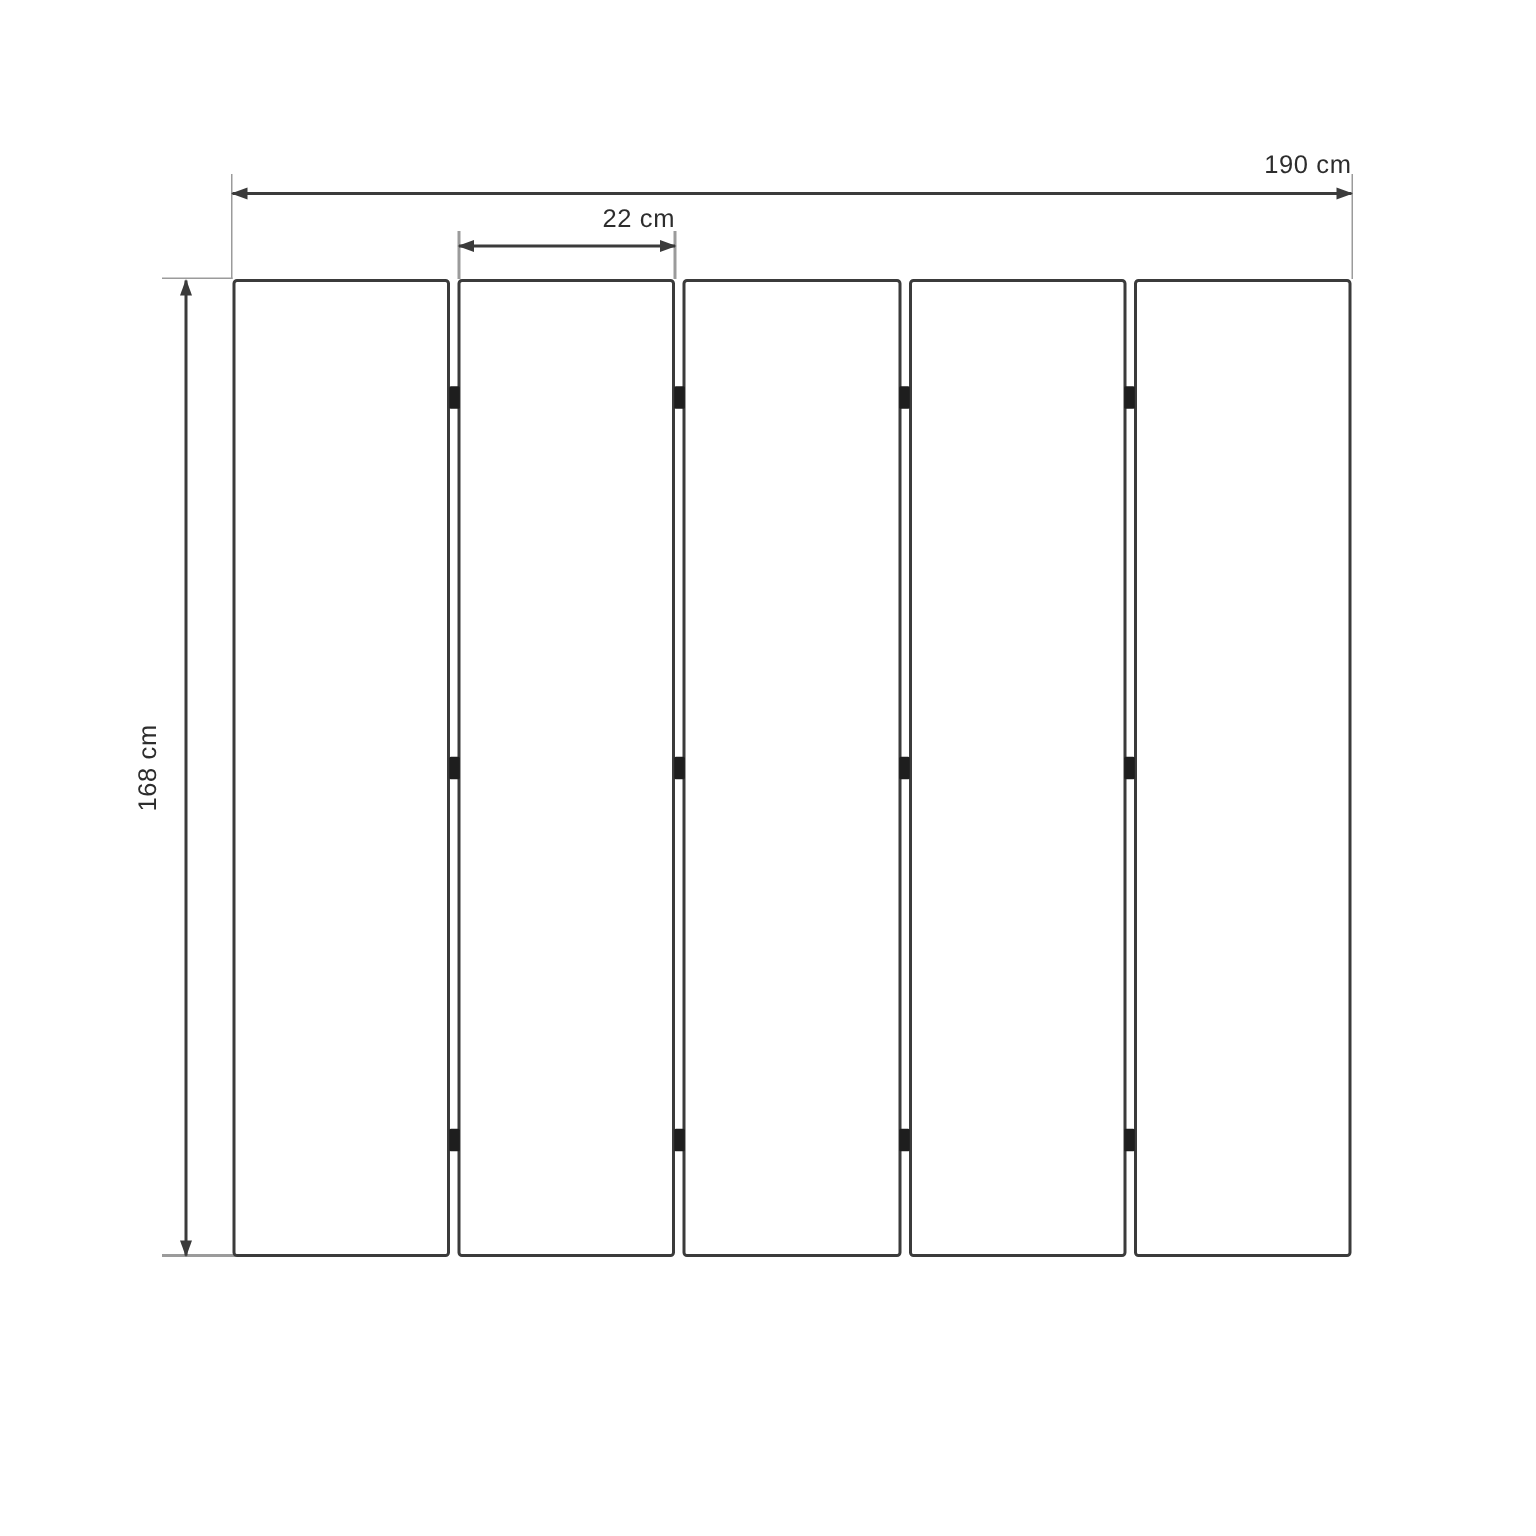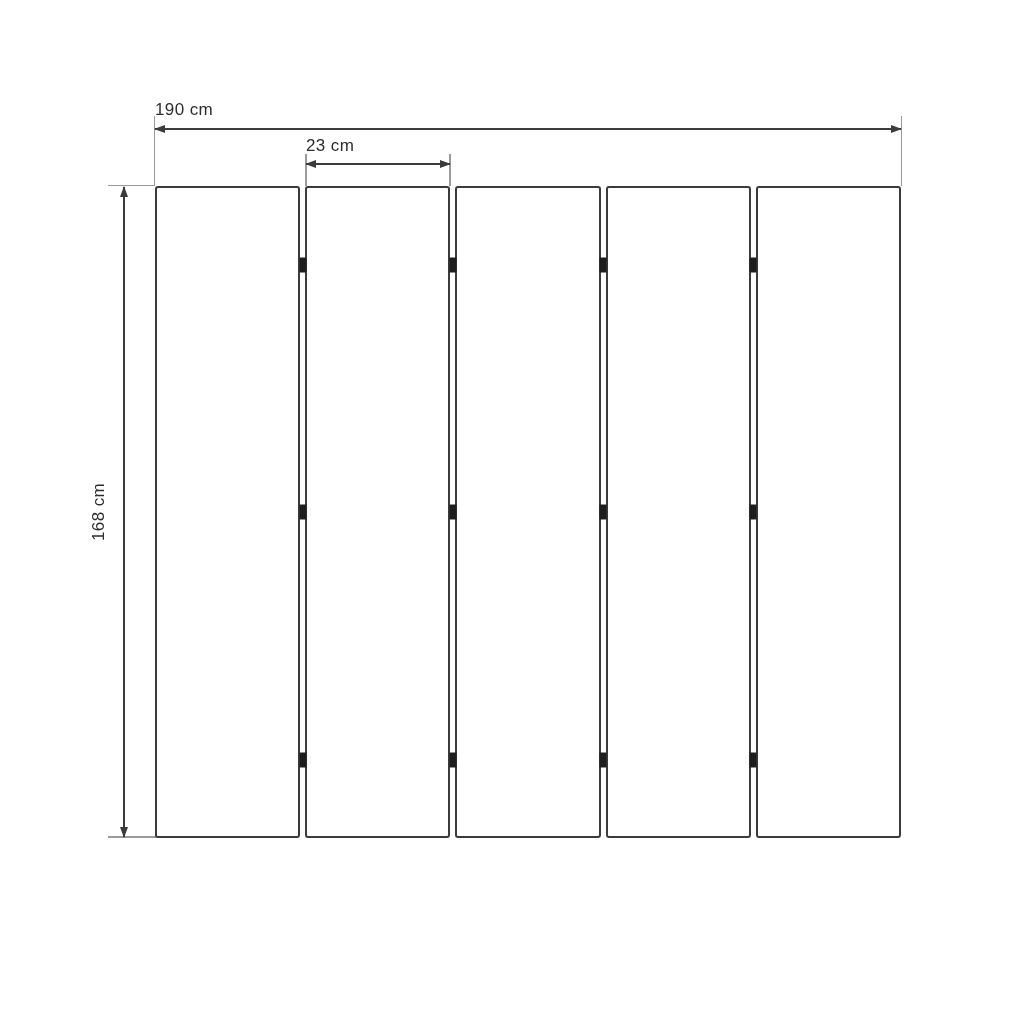"190 cm" .dim-label { text-align: left -> right }
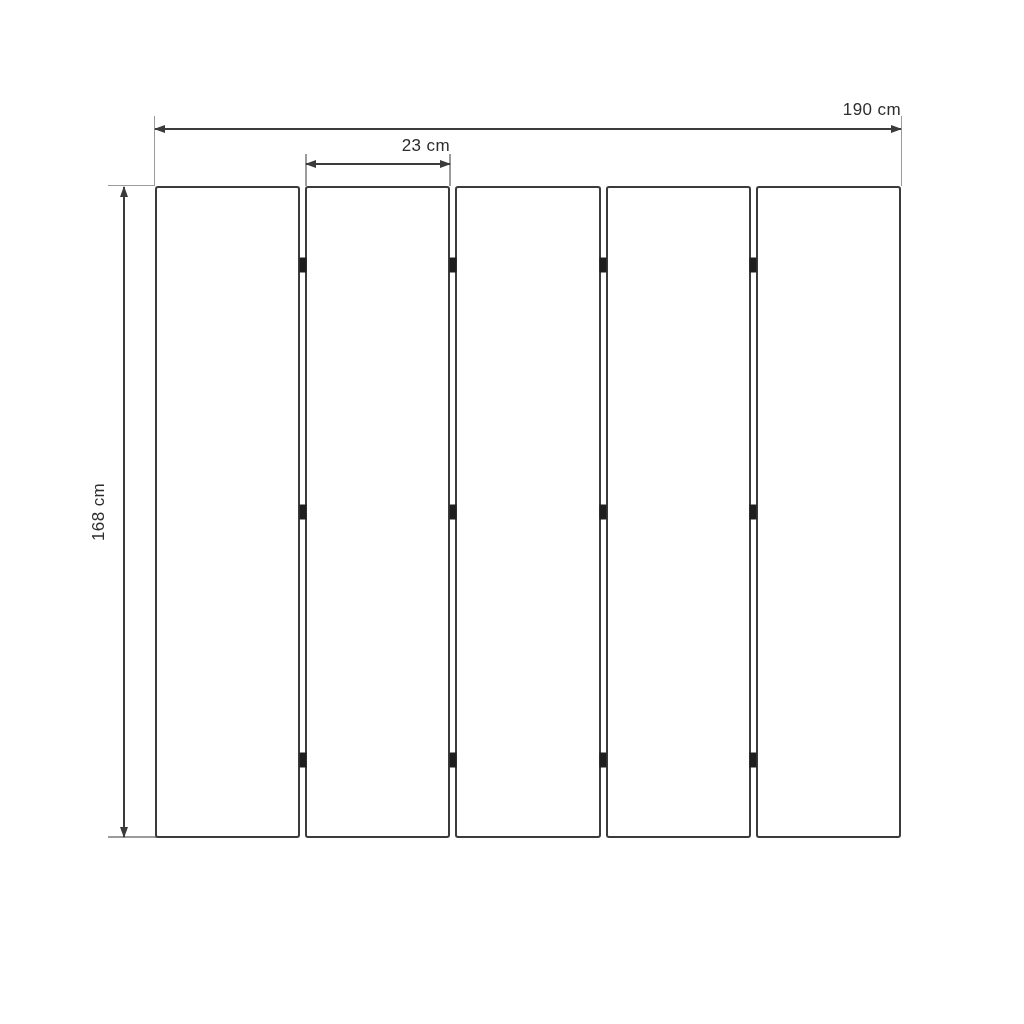"23 cm" div.dim-label { text: 23 -> 22 }
